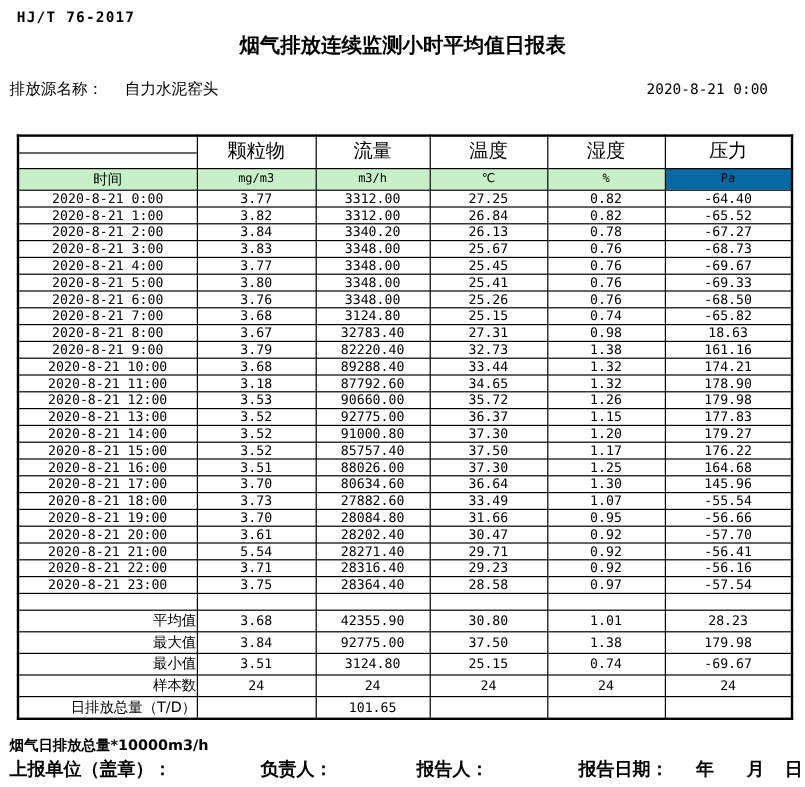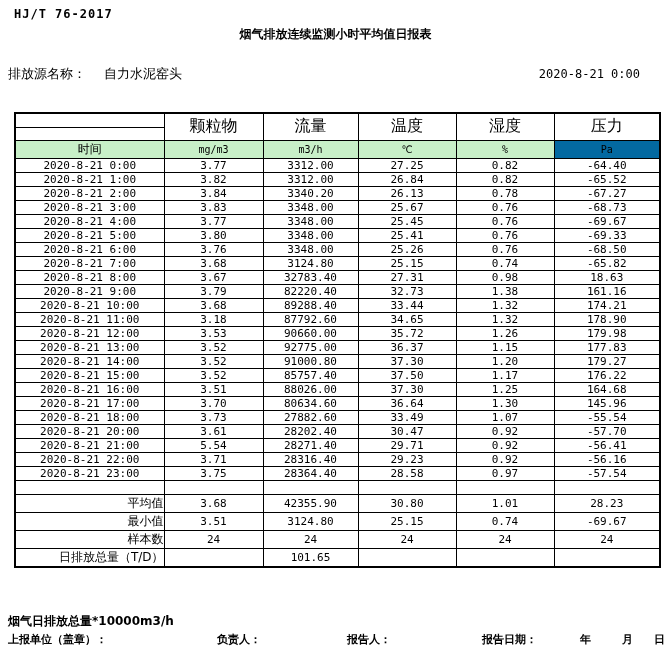"烟气排放连续监测小时平均值日报表" .title { font-size: 12px -> 17px }
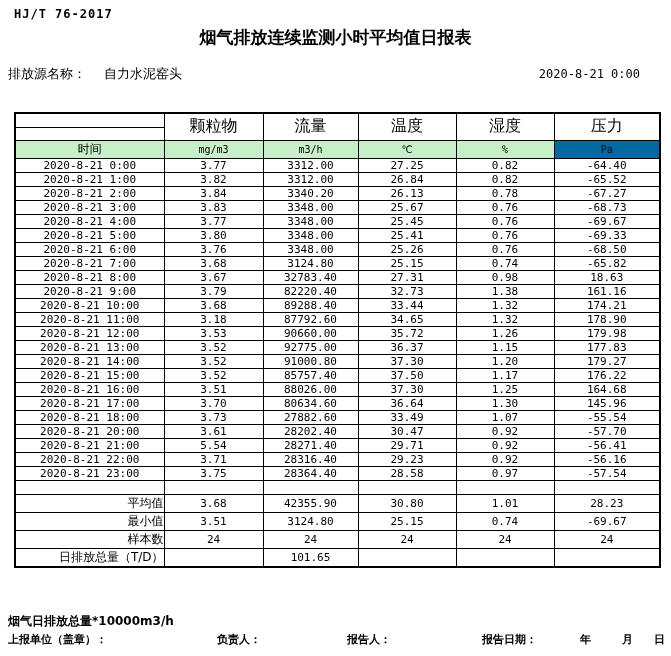"2020-8-21 19:00" tr { html: none -> <tr> <td>2020-8-21 19:00</td> <td>3.70</td> <td>28084.80</td> <td>31.66</td> <td>0.95</td> <td>-56.66</td> </tr> }
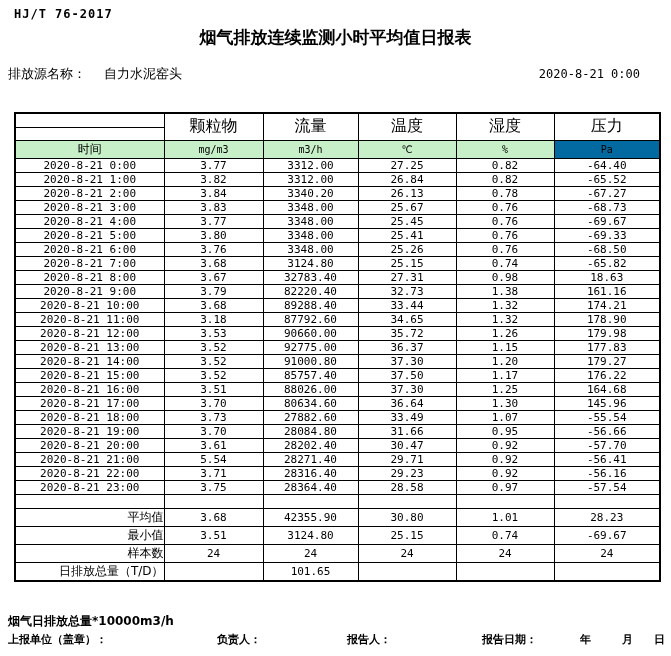"最大值" tr { html: none -> <tr> <td>最大值</td> <td>3.84</td> <td>92775.00</td> <td>37.50</td> <td>1.38</td> <td>179.98</td> </tr> }
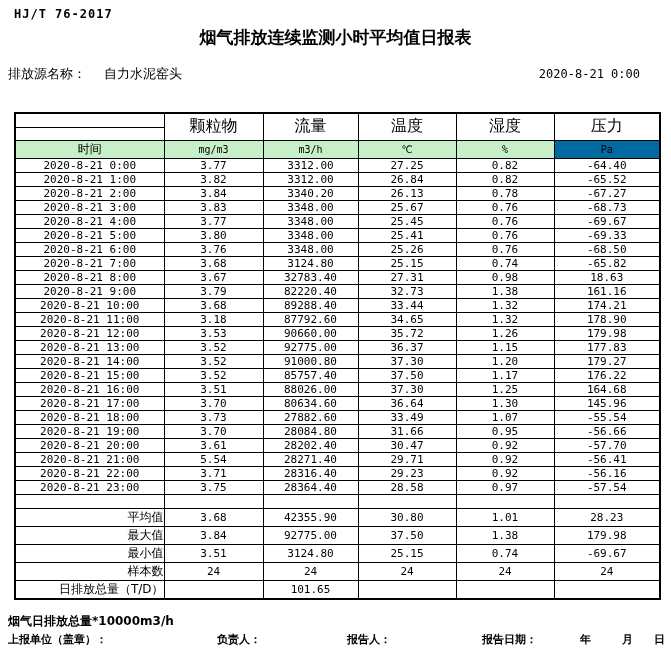"上报单位（盖章）：" .sign-row { font-size: 11px -> 15px }
